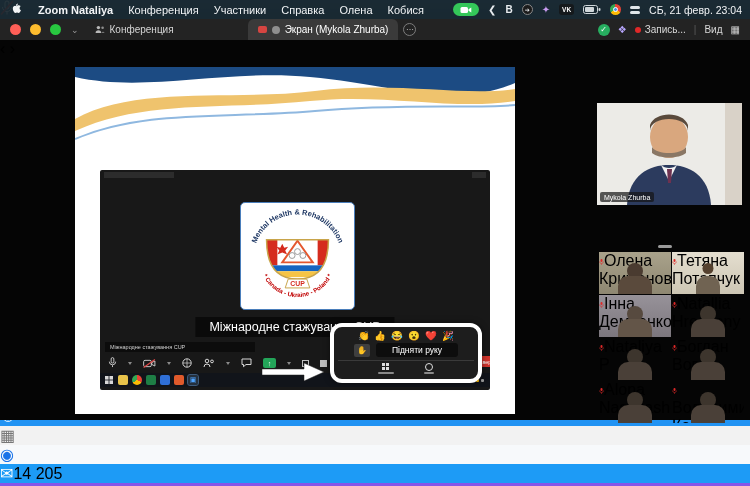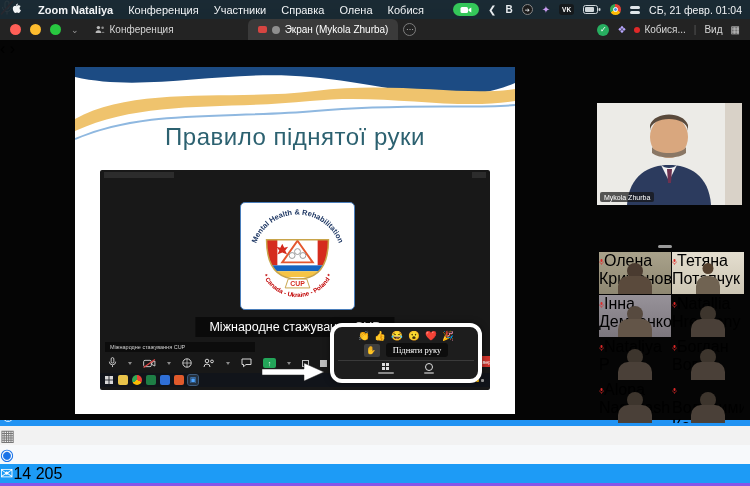"СБ, 21 февр. 01:04" span.clock { text: 01:04 -> 23:04 }
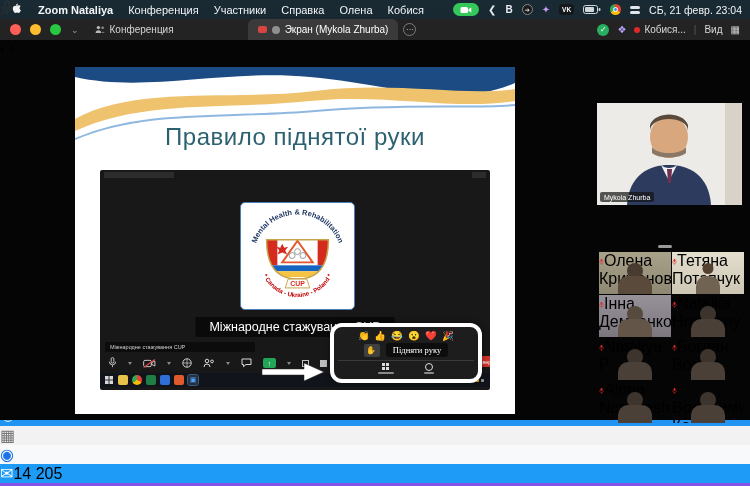"Кобися..." span { text: Кобися -> Запись }
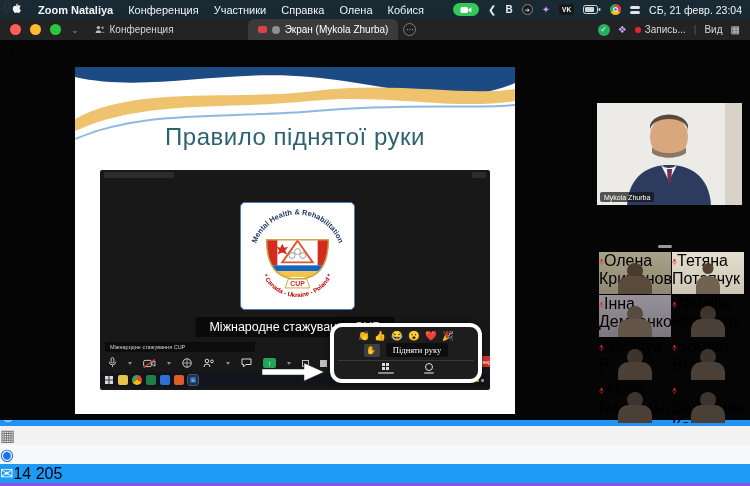"Правило піднятої руки" div.slide-title { html: <div>Правило піднятої руки</div> -> none }
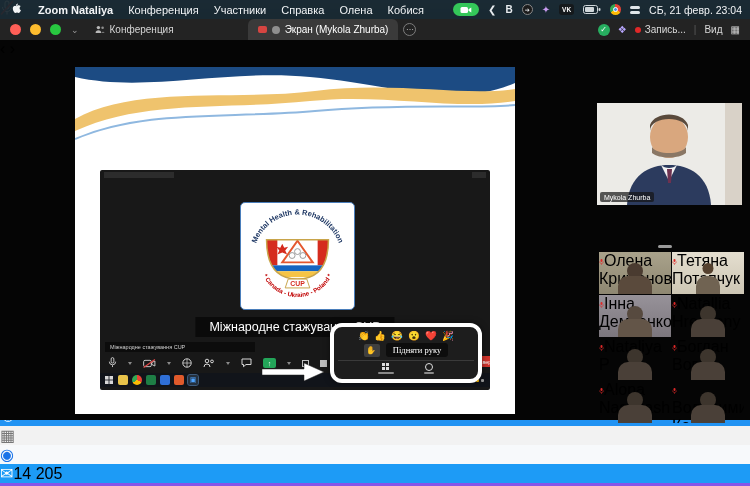"Підняти руку" .raise-btn { font-family: Liberation Serif, serif -> none; padding: 2px 7px -> 2px 16px }
